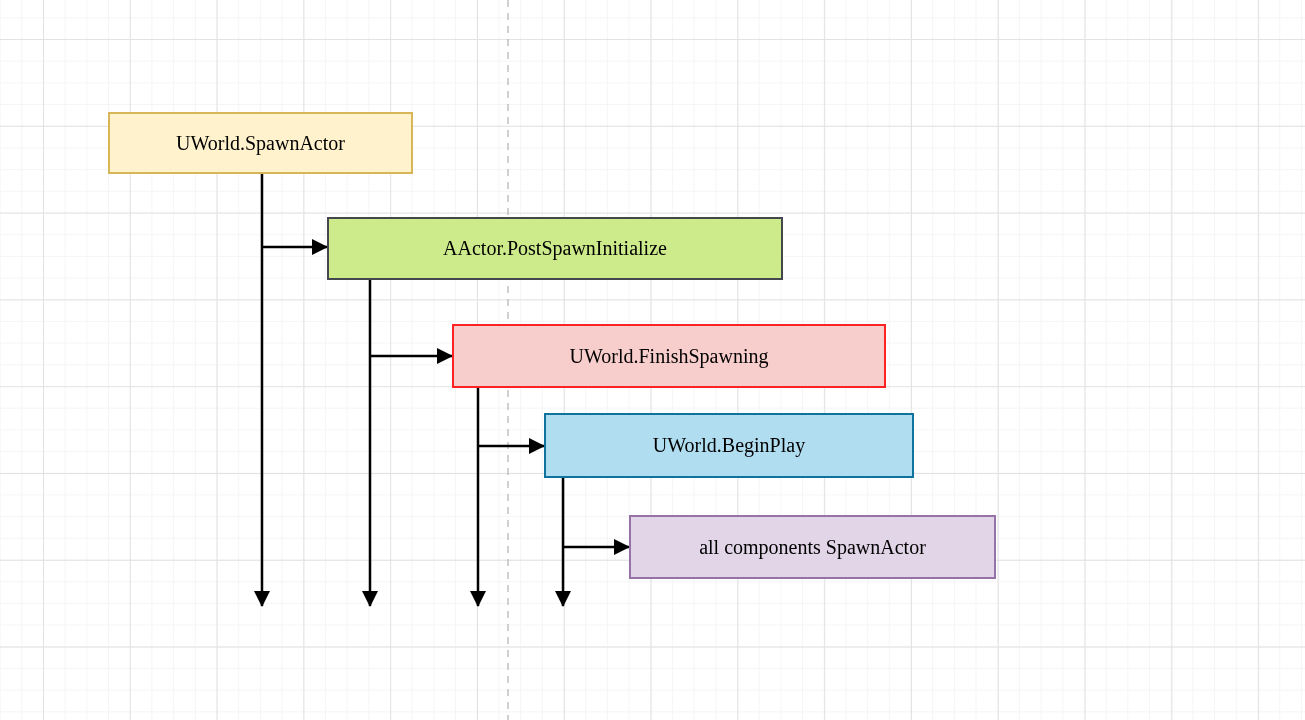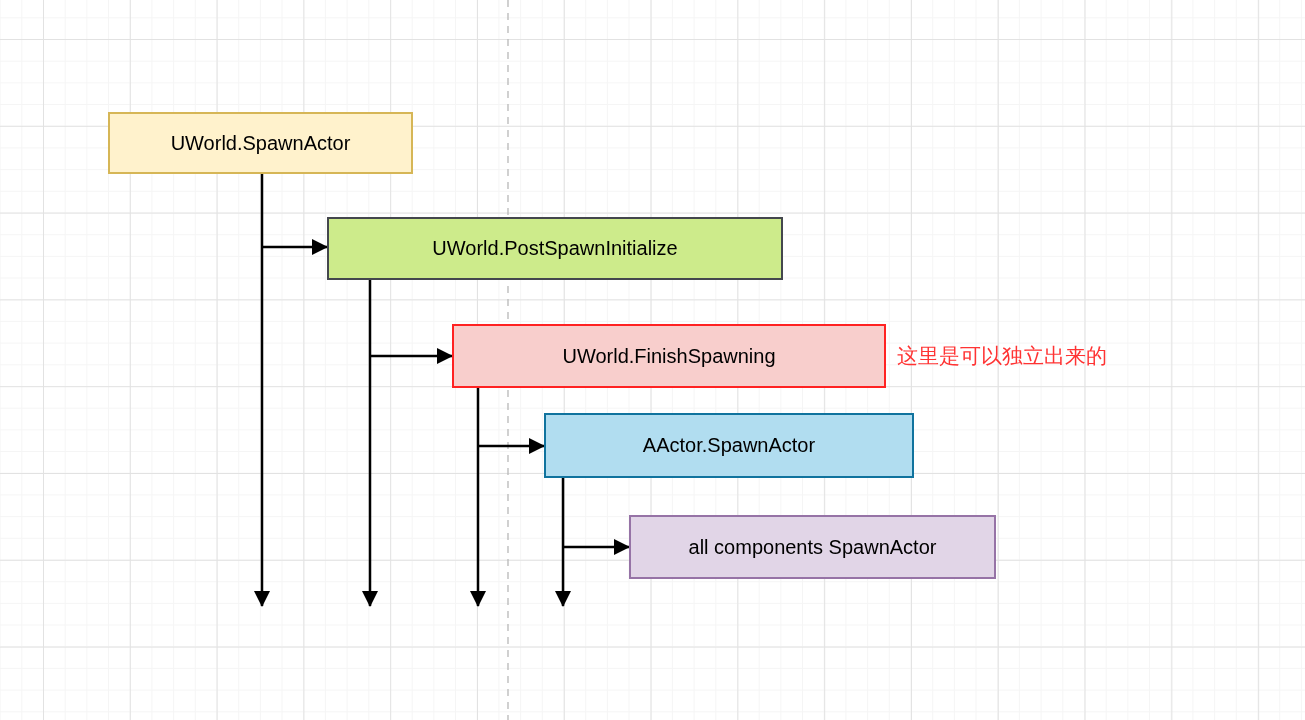"UWorld.SpawnActor" #canvas { font-family: none -> Liberation Serif, serif }
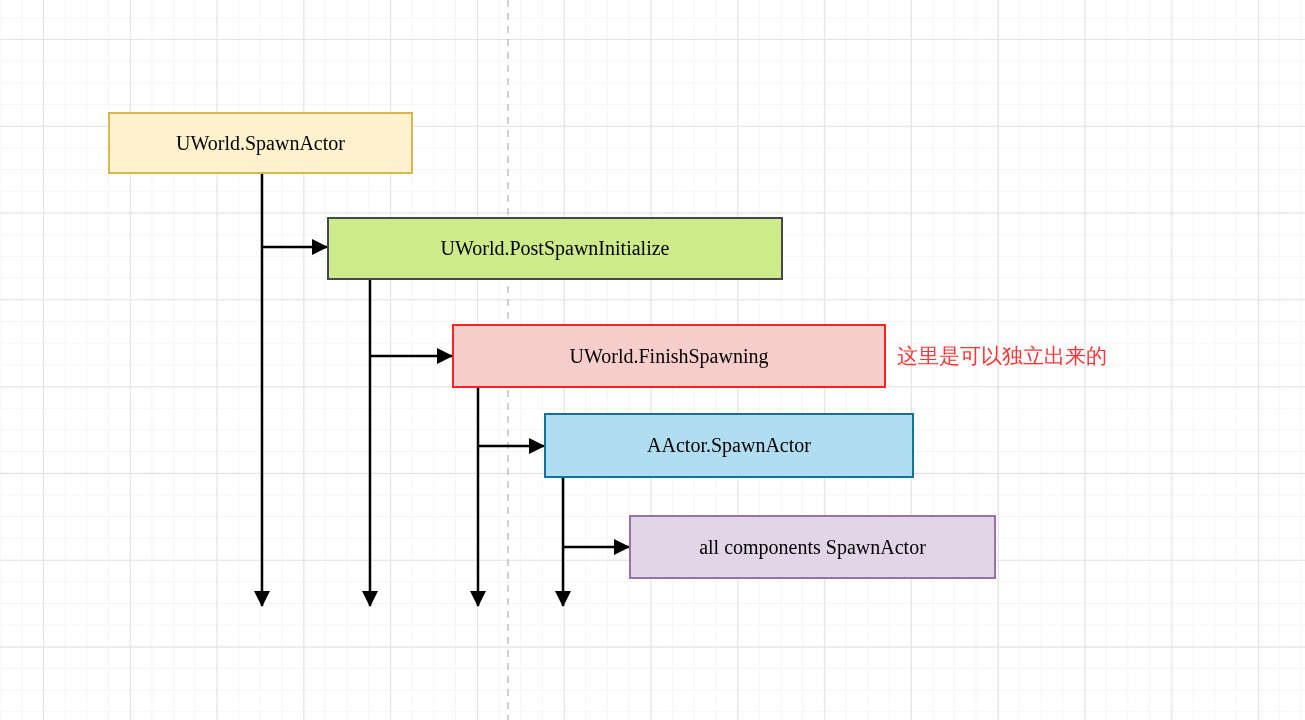"UWorld.PostSpawnInitialize" div.node { text: UWorld.PostSpawnInitialize -> AActor.PostSpawnInitialize }
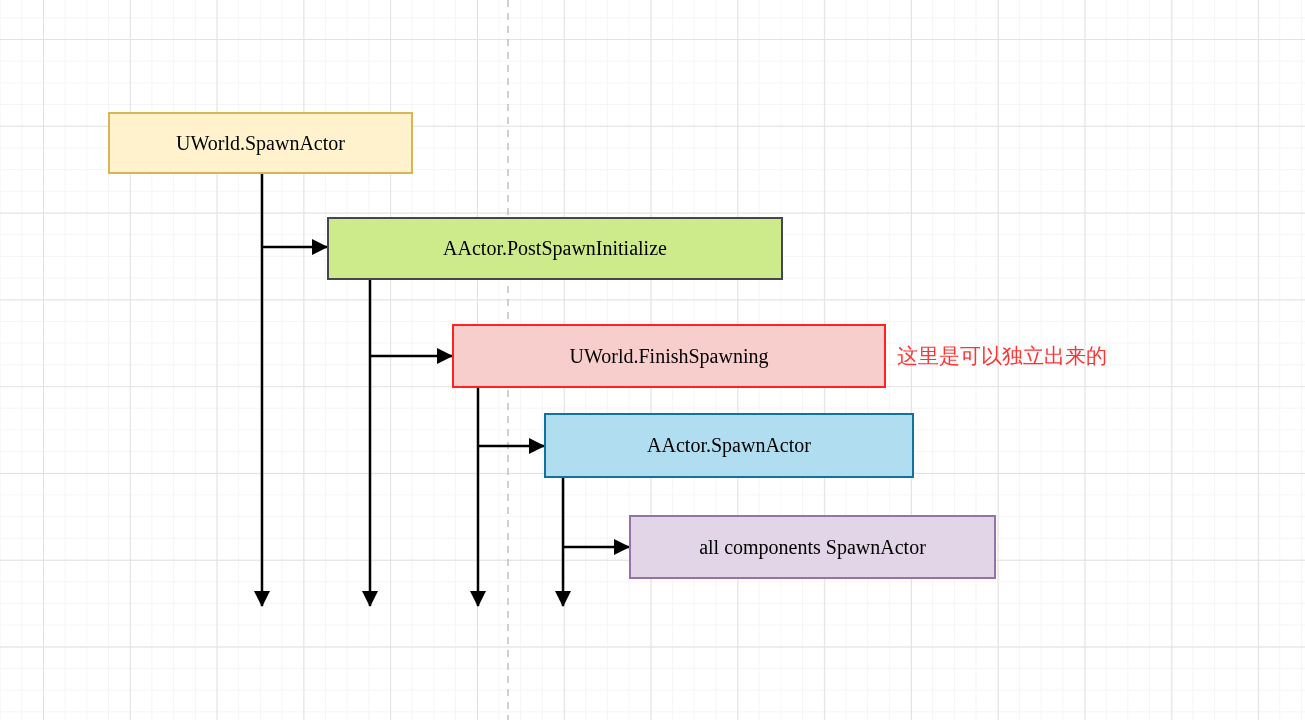"这里是可以独立出来的" div.annotation { html: <div>这里是可以独立出来的</div> -> none }
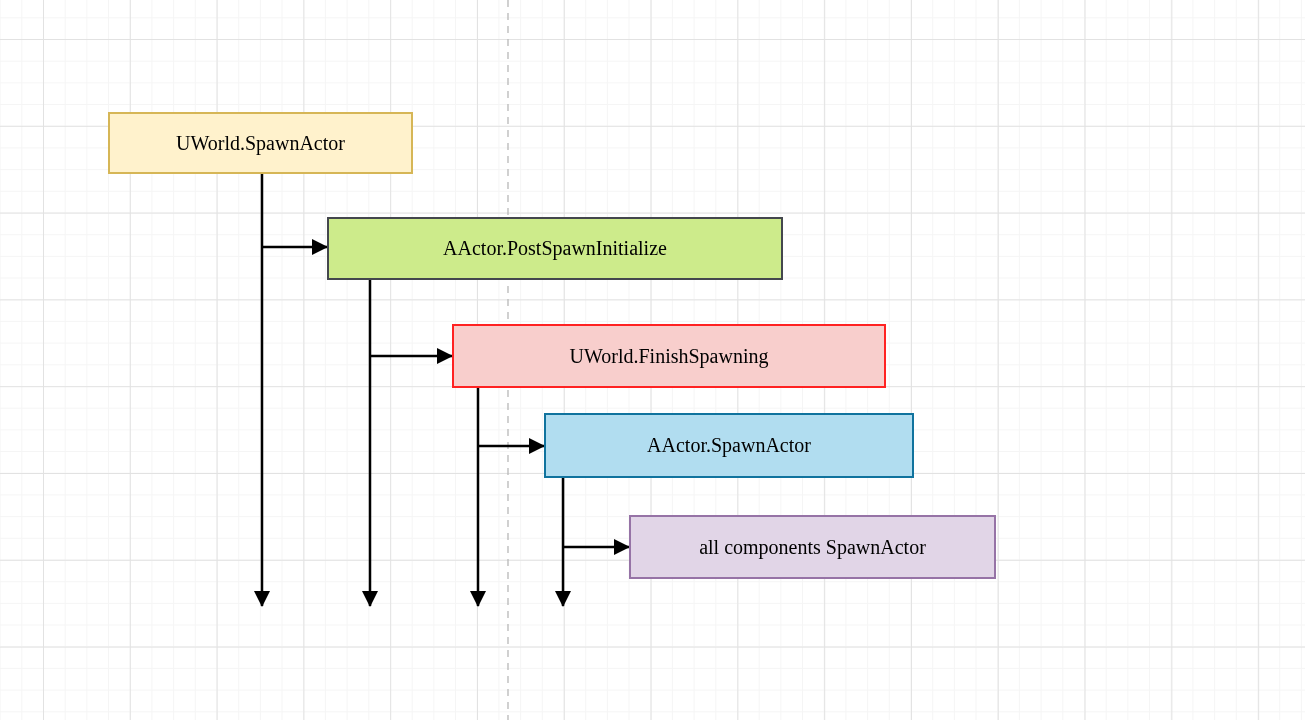"AActor.SpawnActor" div.node { text: AActor.SpawnActor -> UWorld.BeginPlay }
